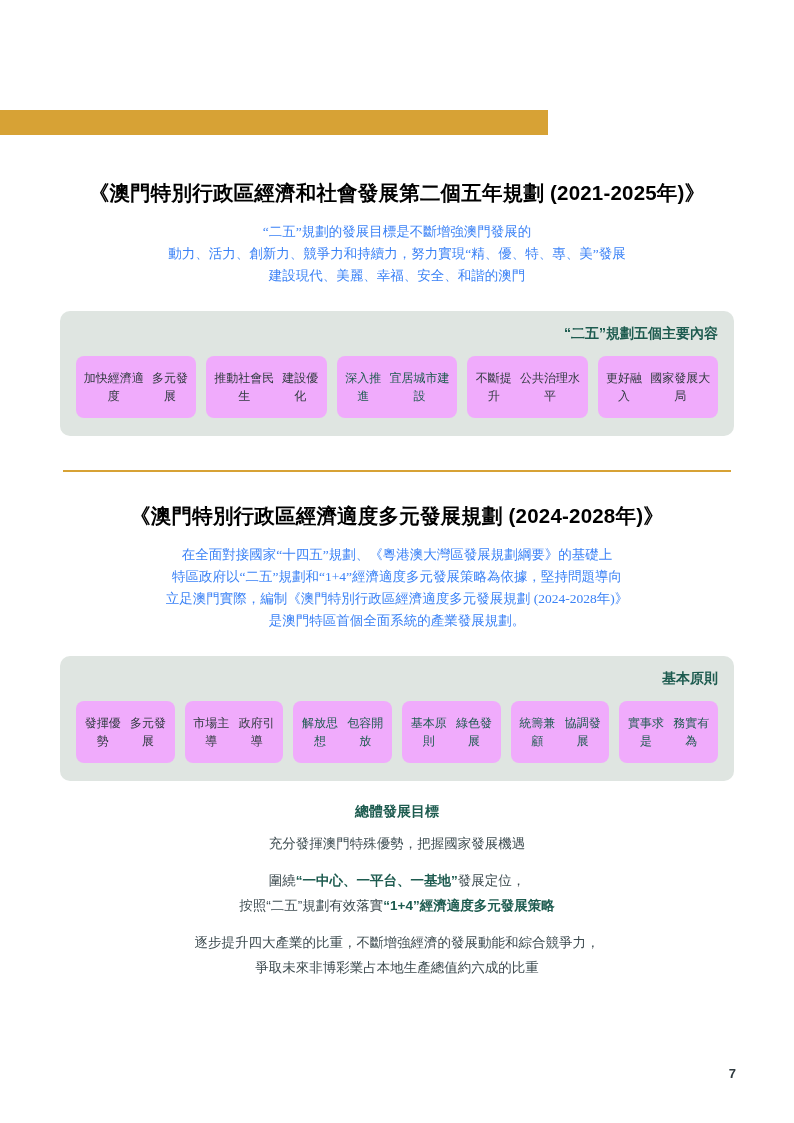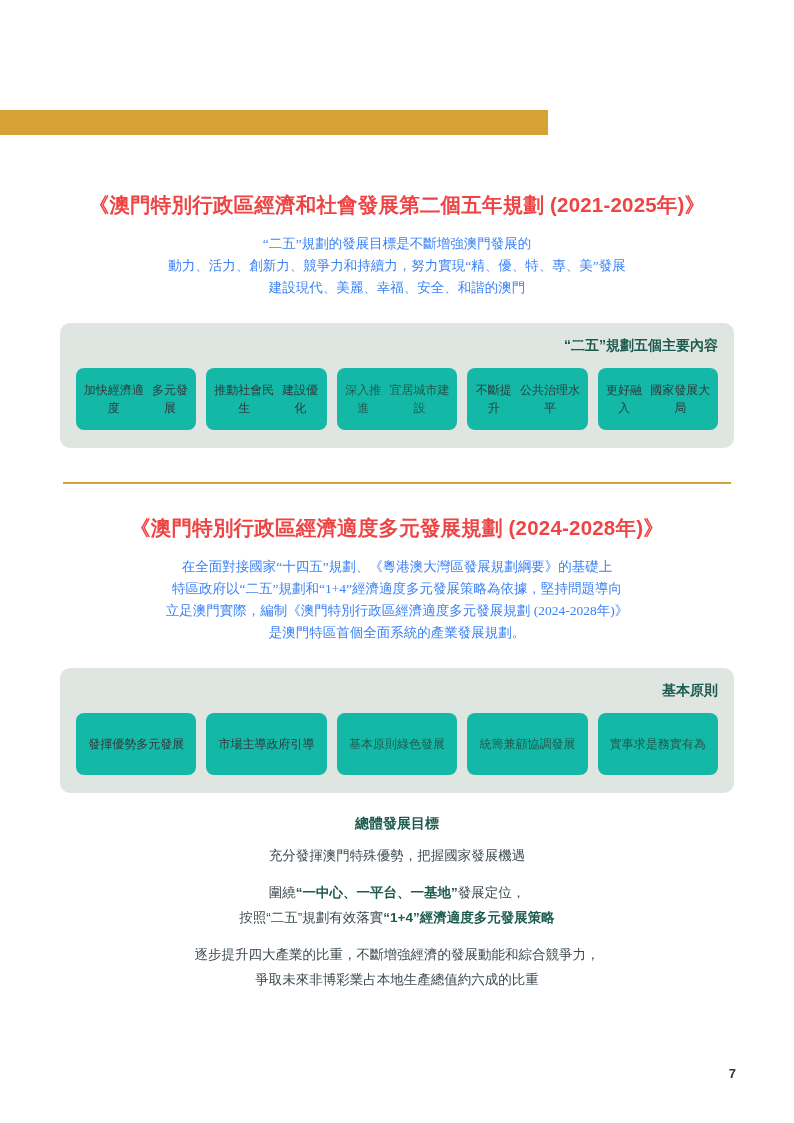"《澳門特別行政區經濟和社會發展第二個五年規劃 (2021-2025年)》" h1.section-title { color: #ef4444 -> #000000; margin: 16px 0 14px 0 -> 4px 0 14px 0 }
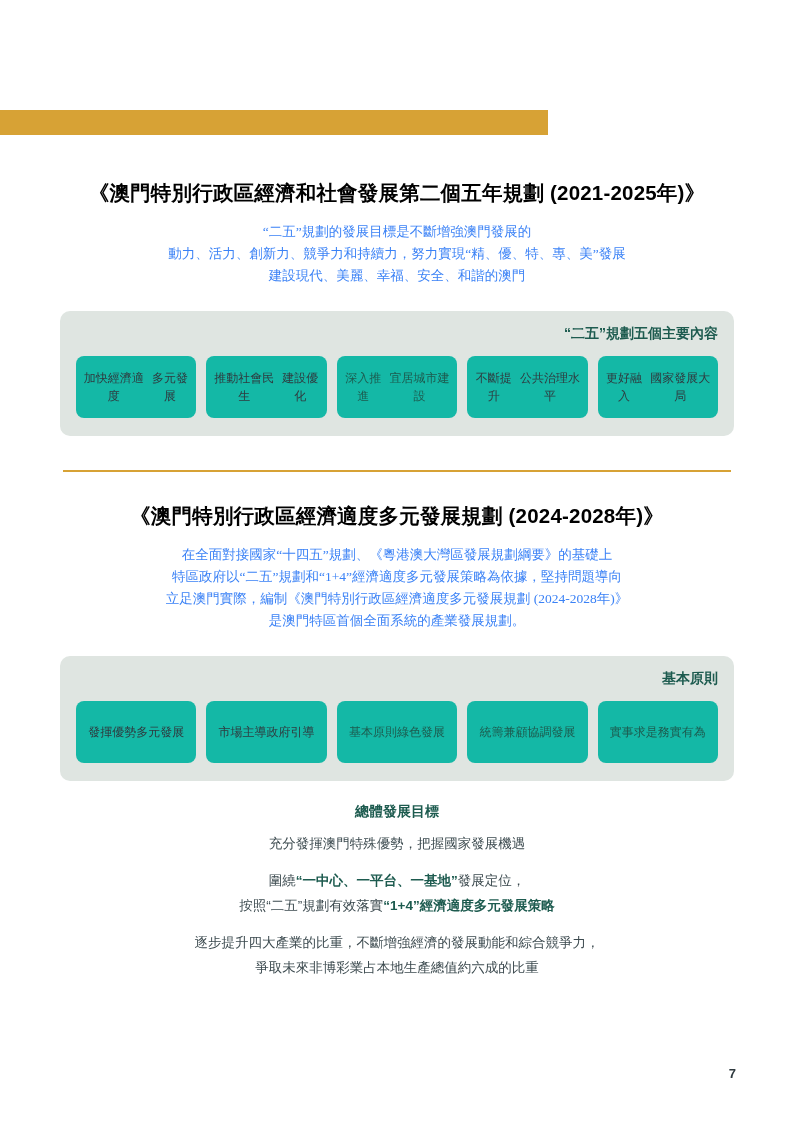"加快經濟適度" .card { background: #14b8a6 -> #f0abfc }
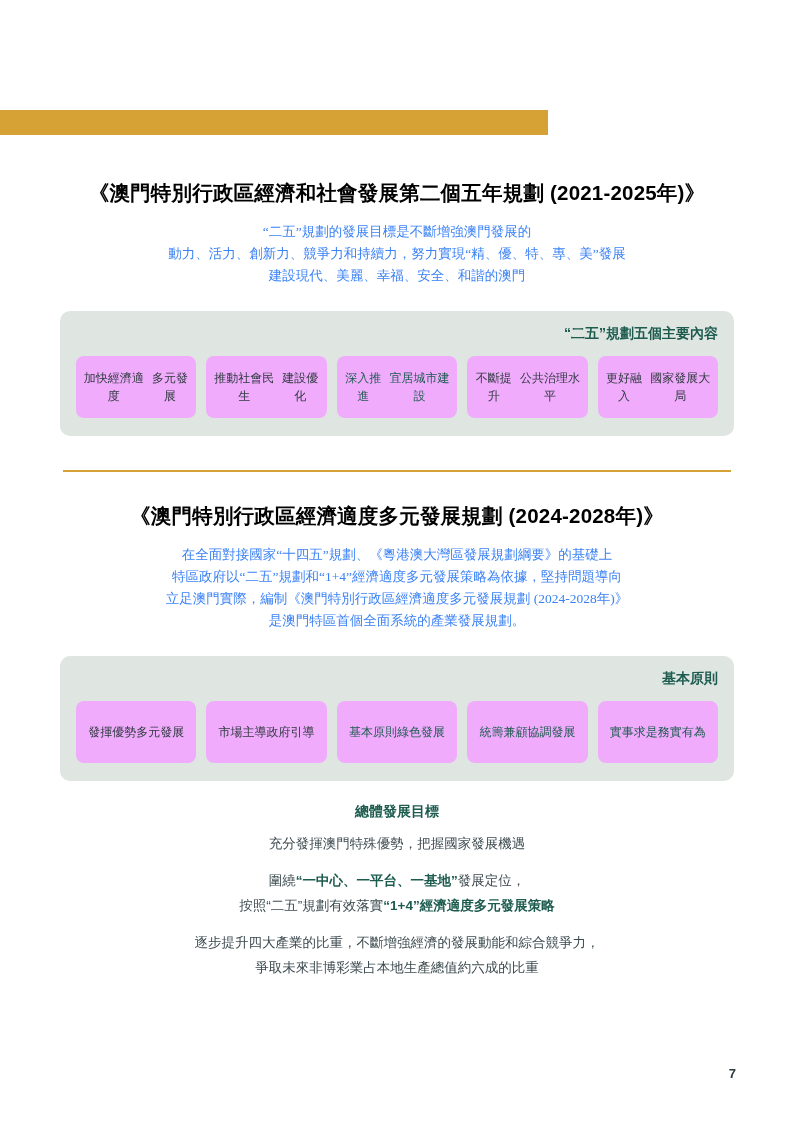"解放思想" div.card { html: none -> <div> <div>解放思想</div> <div>包容開放</div> </div> }
